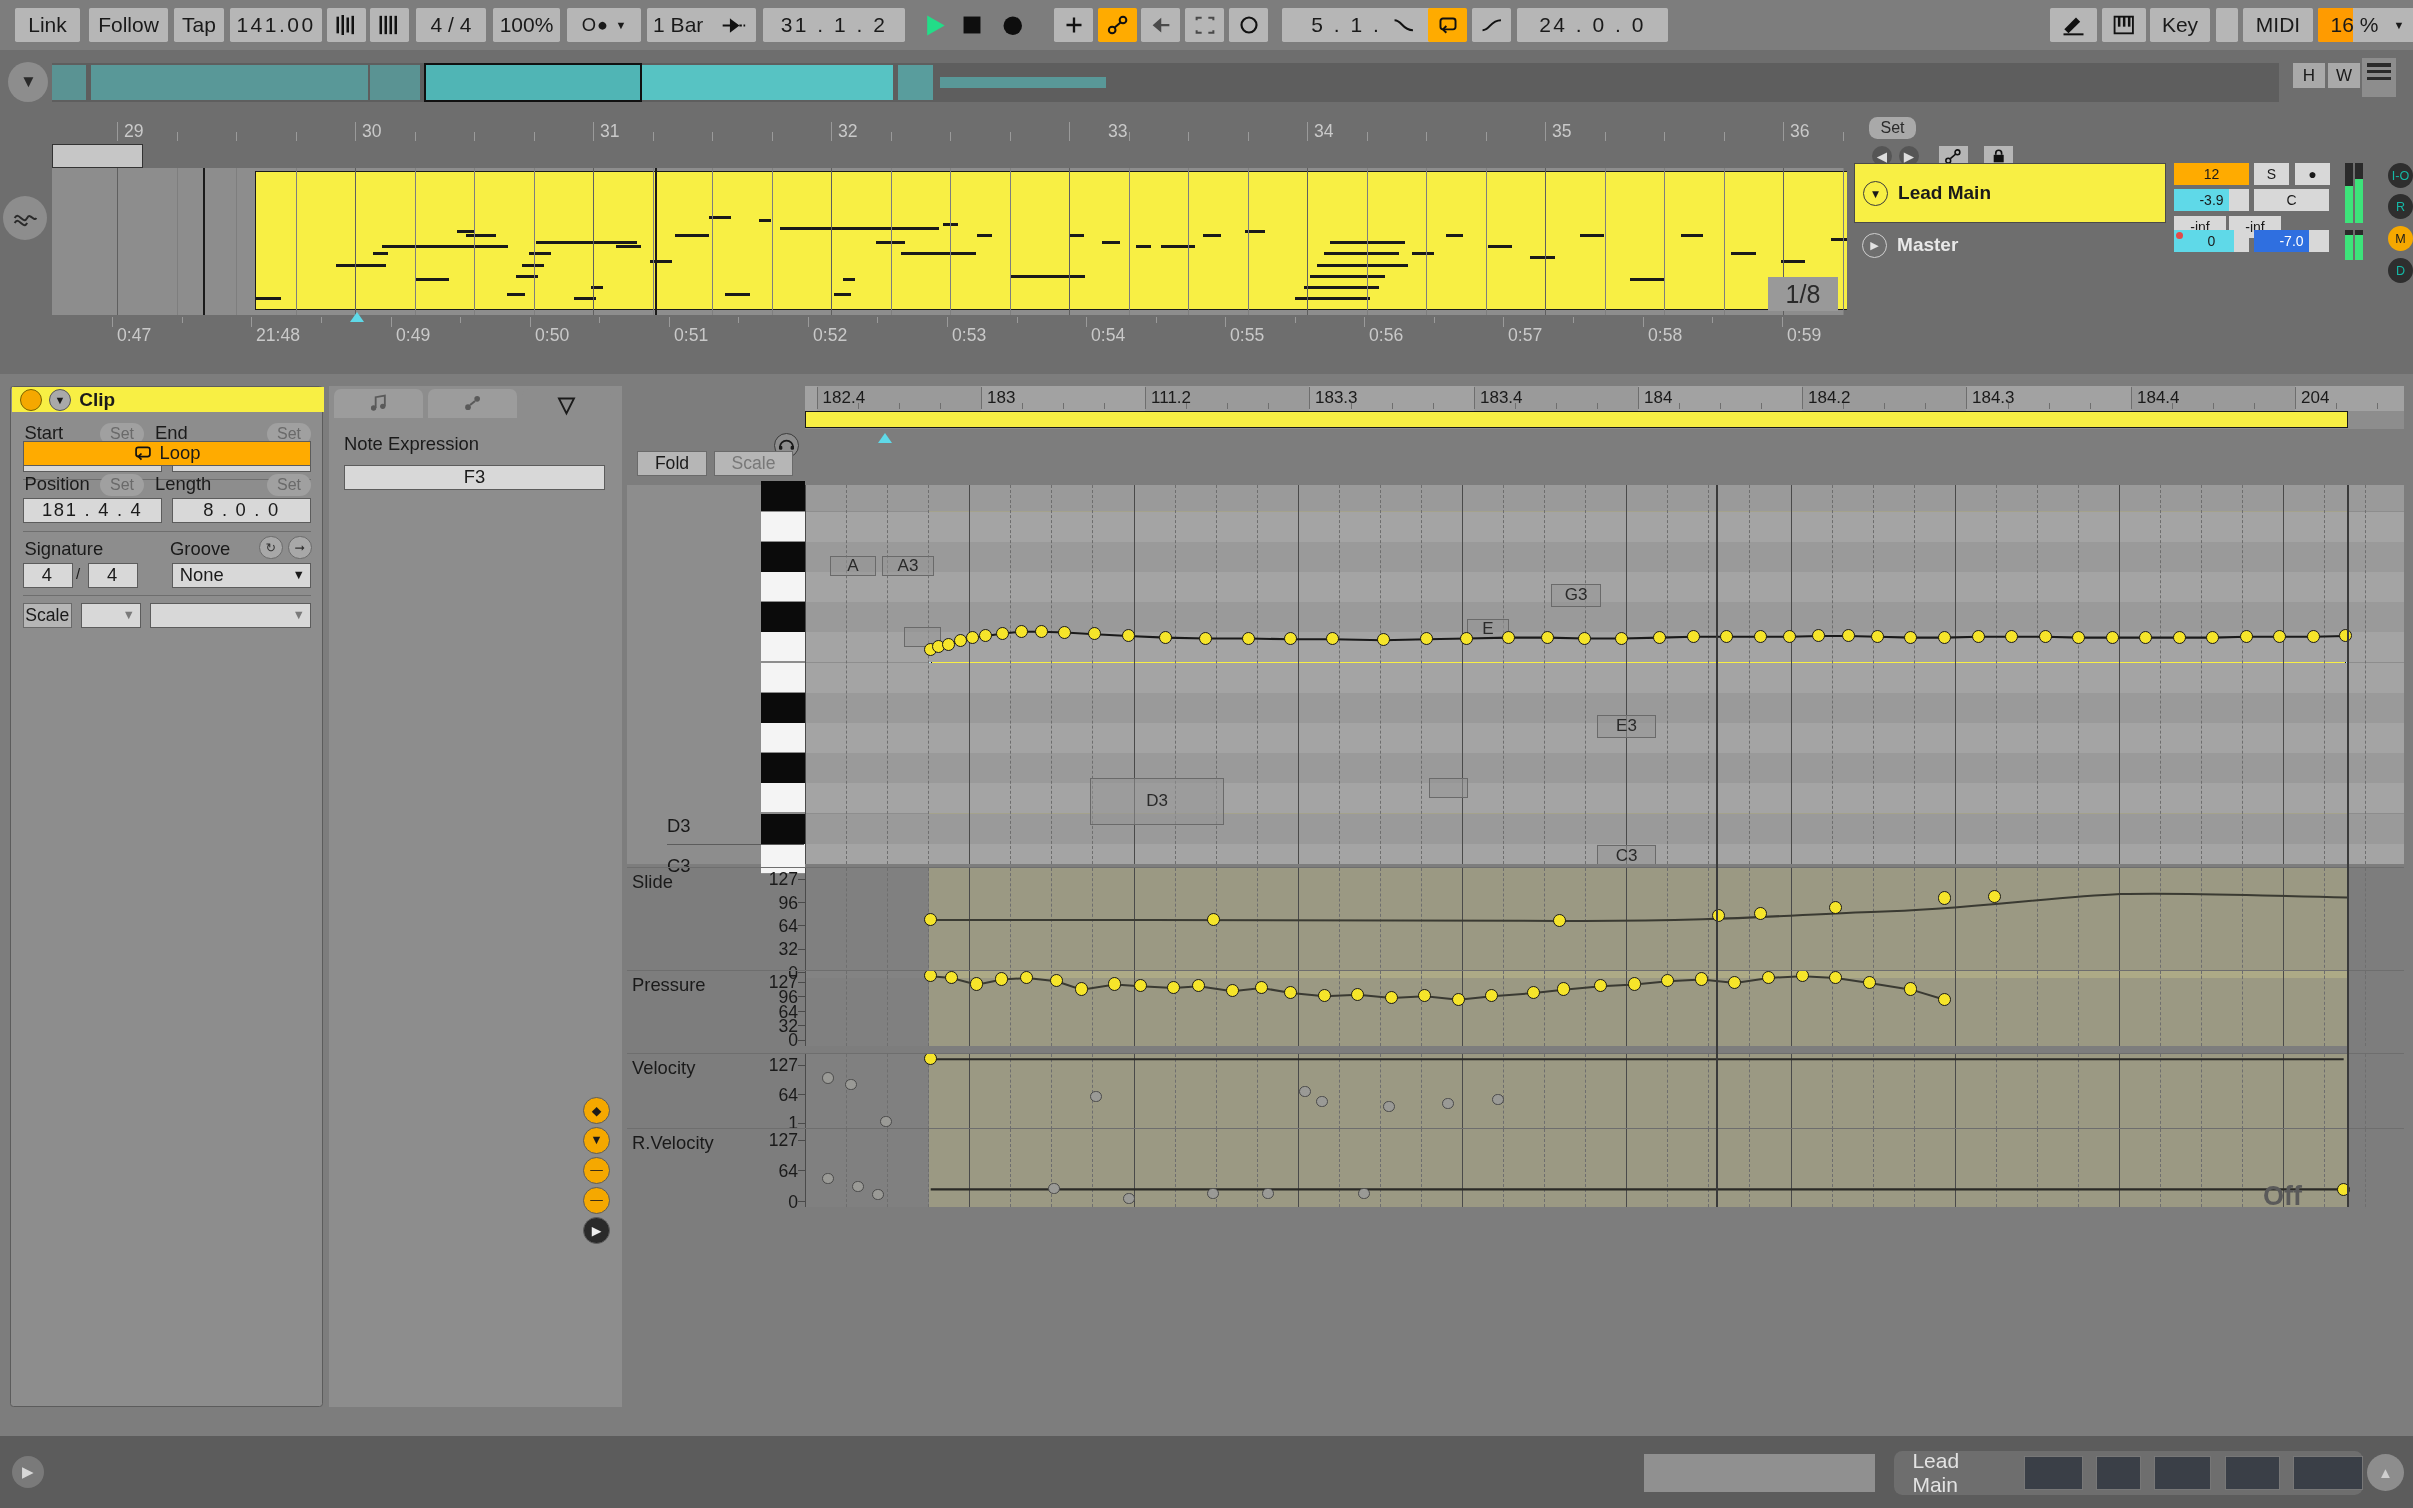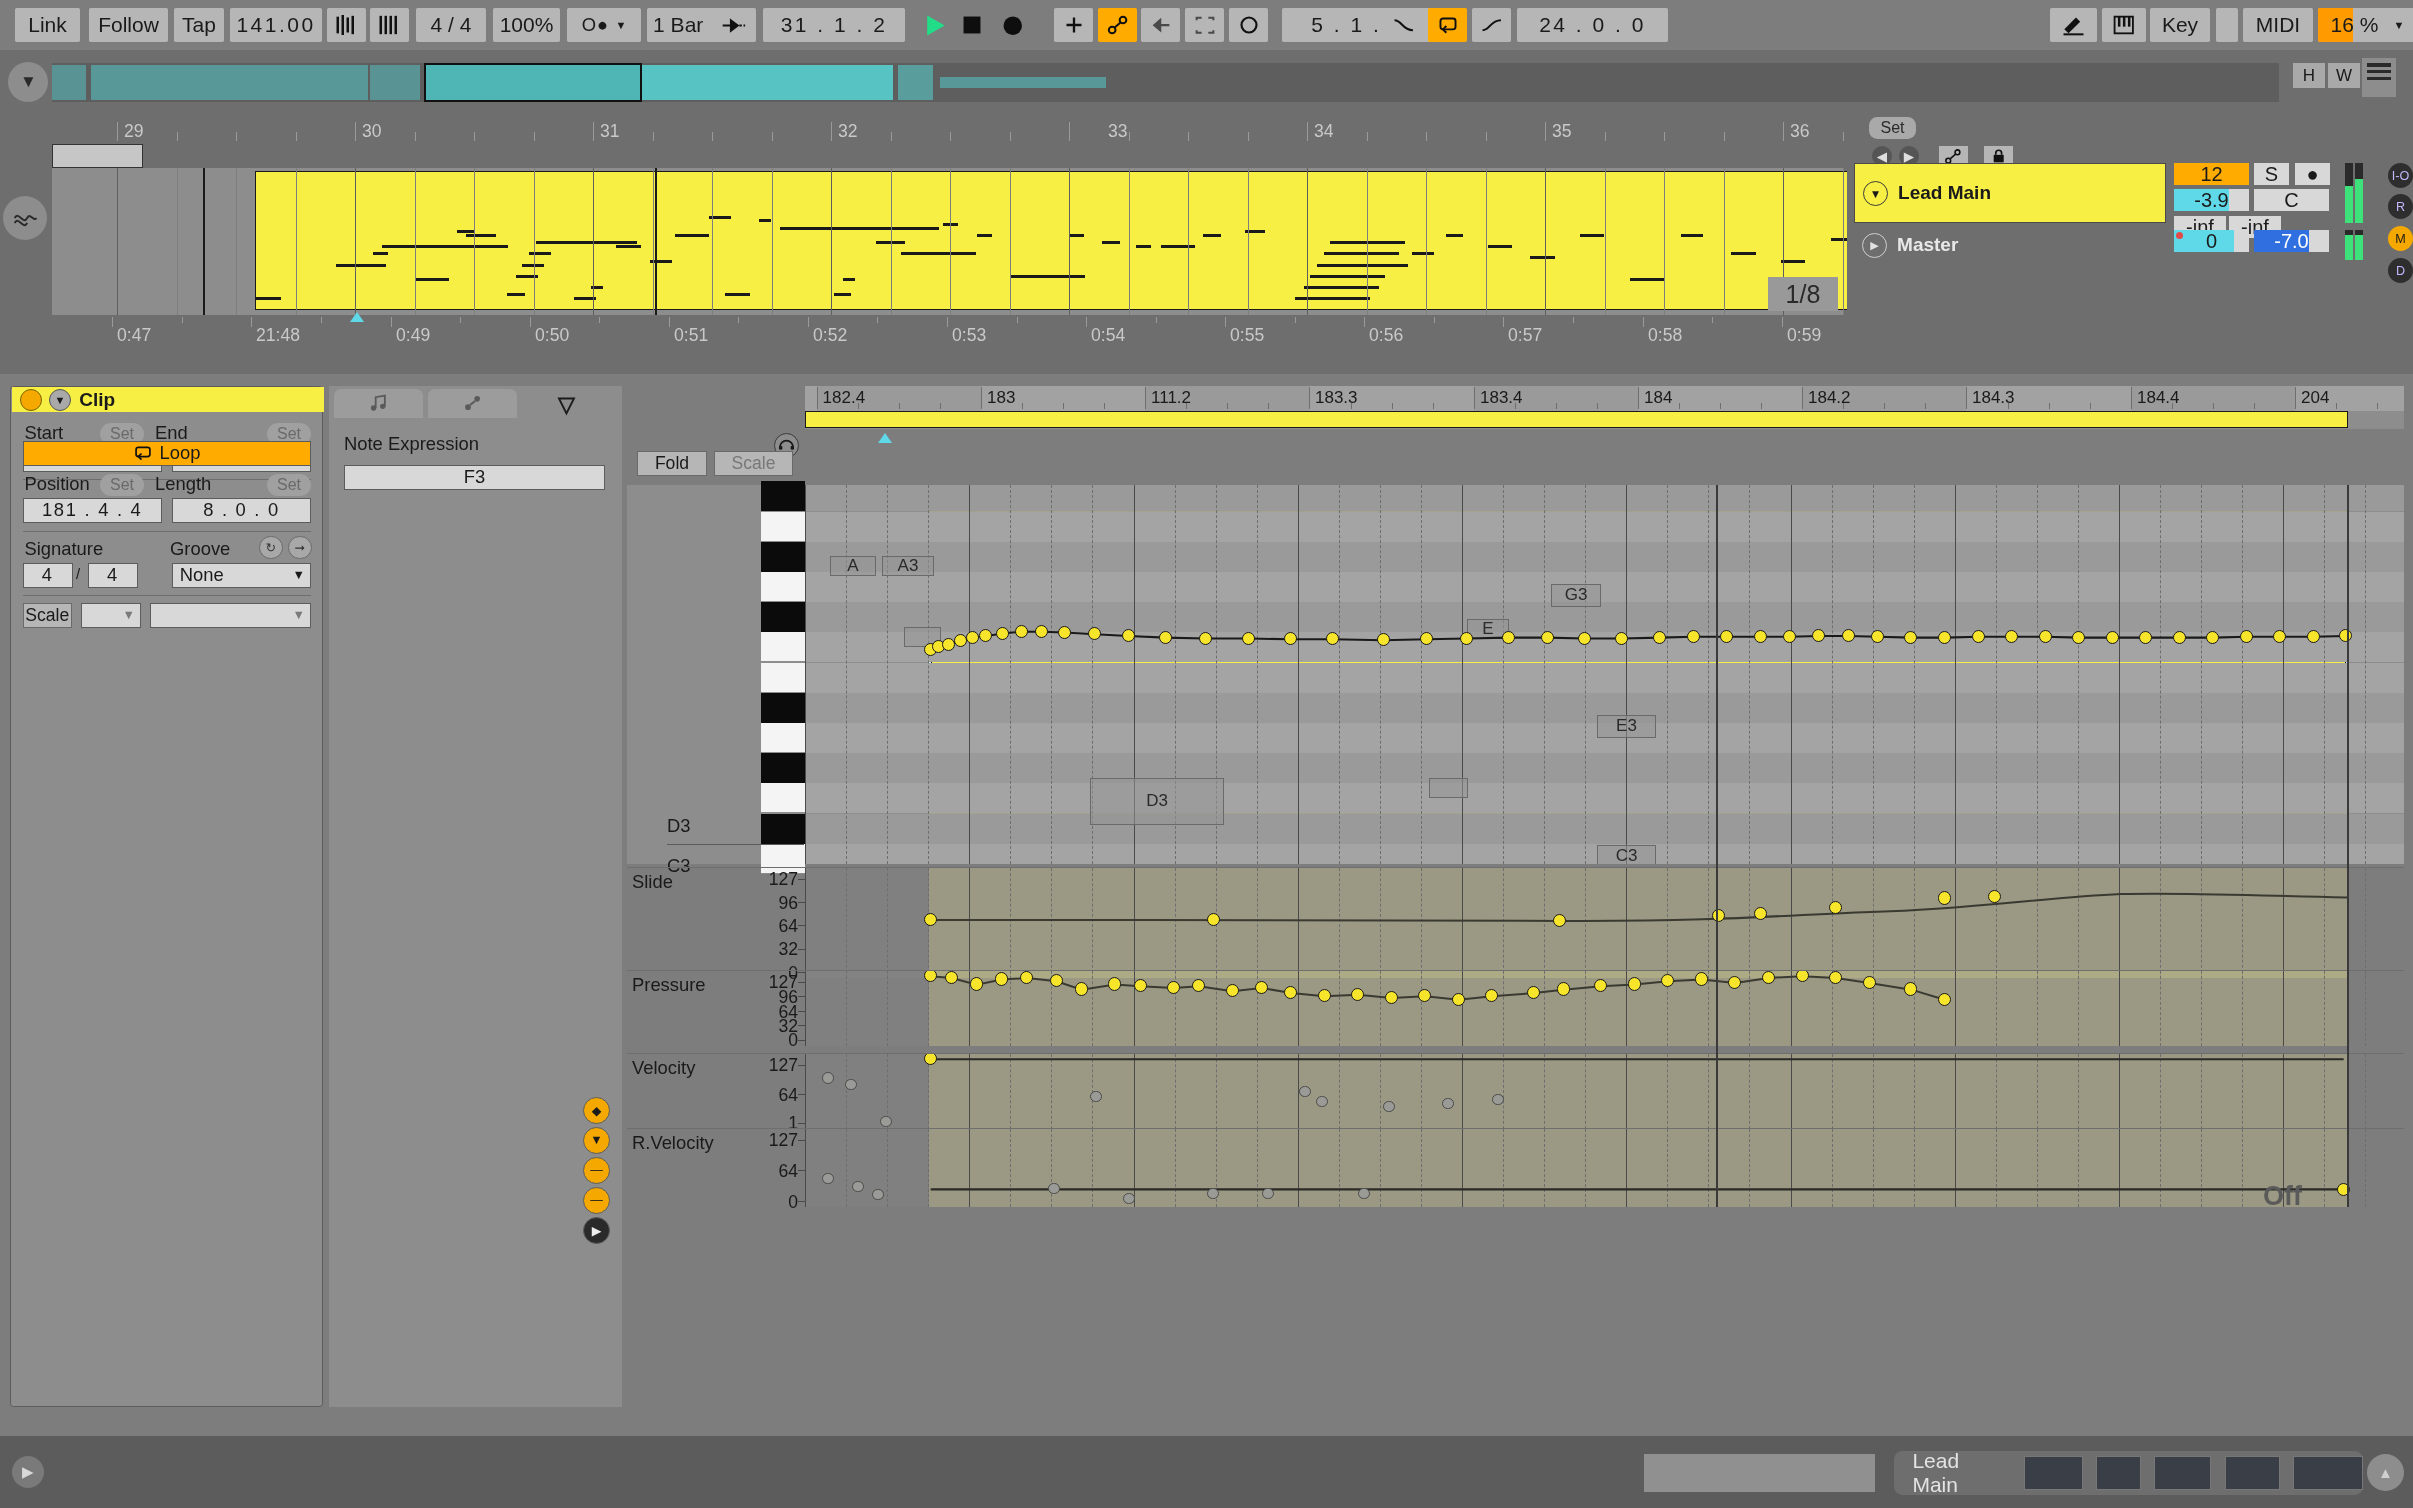"12" .mx { font-size: 20px -> 14px }
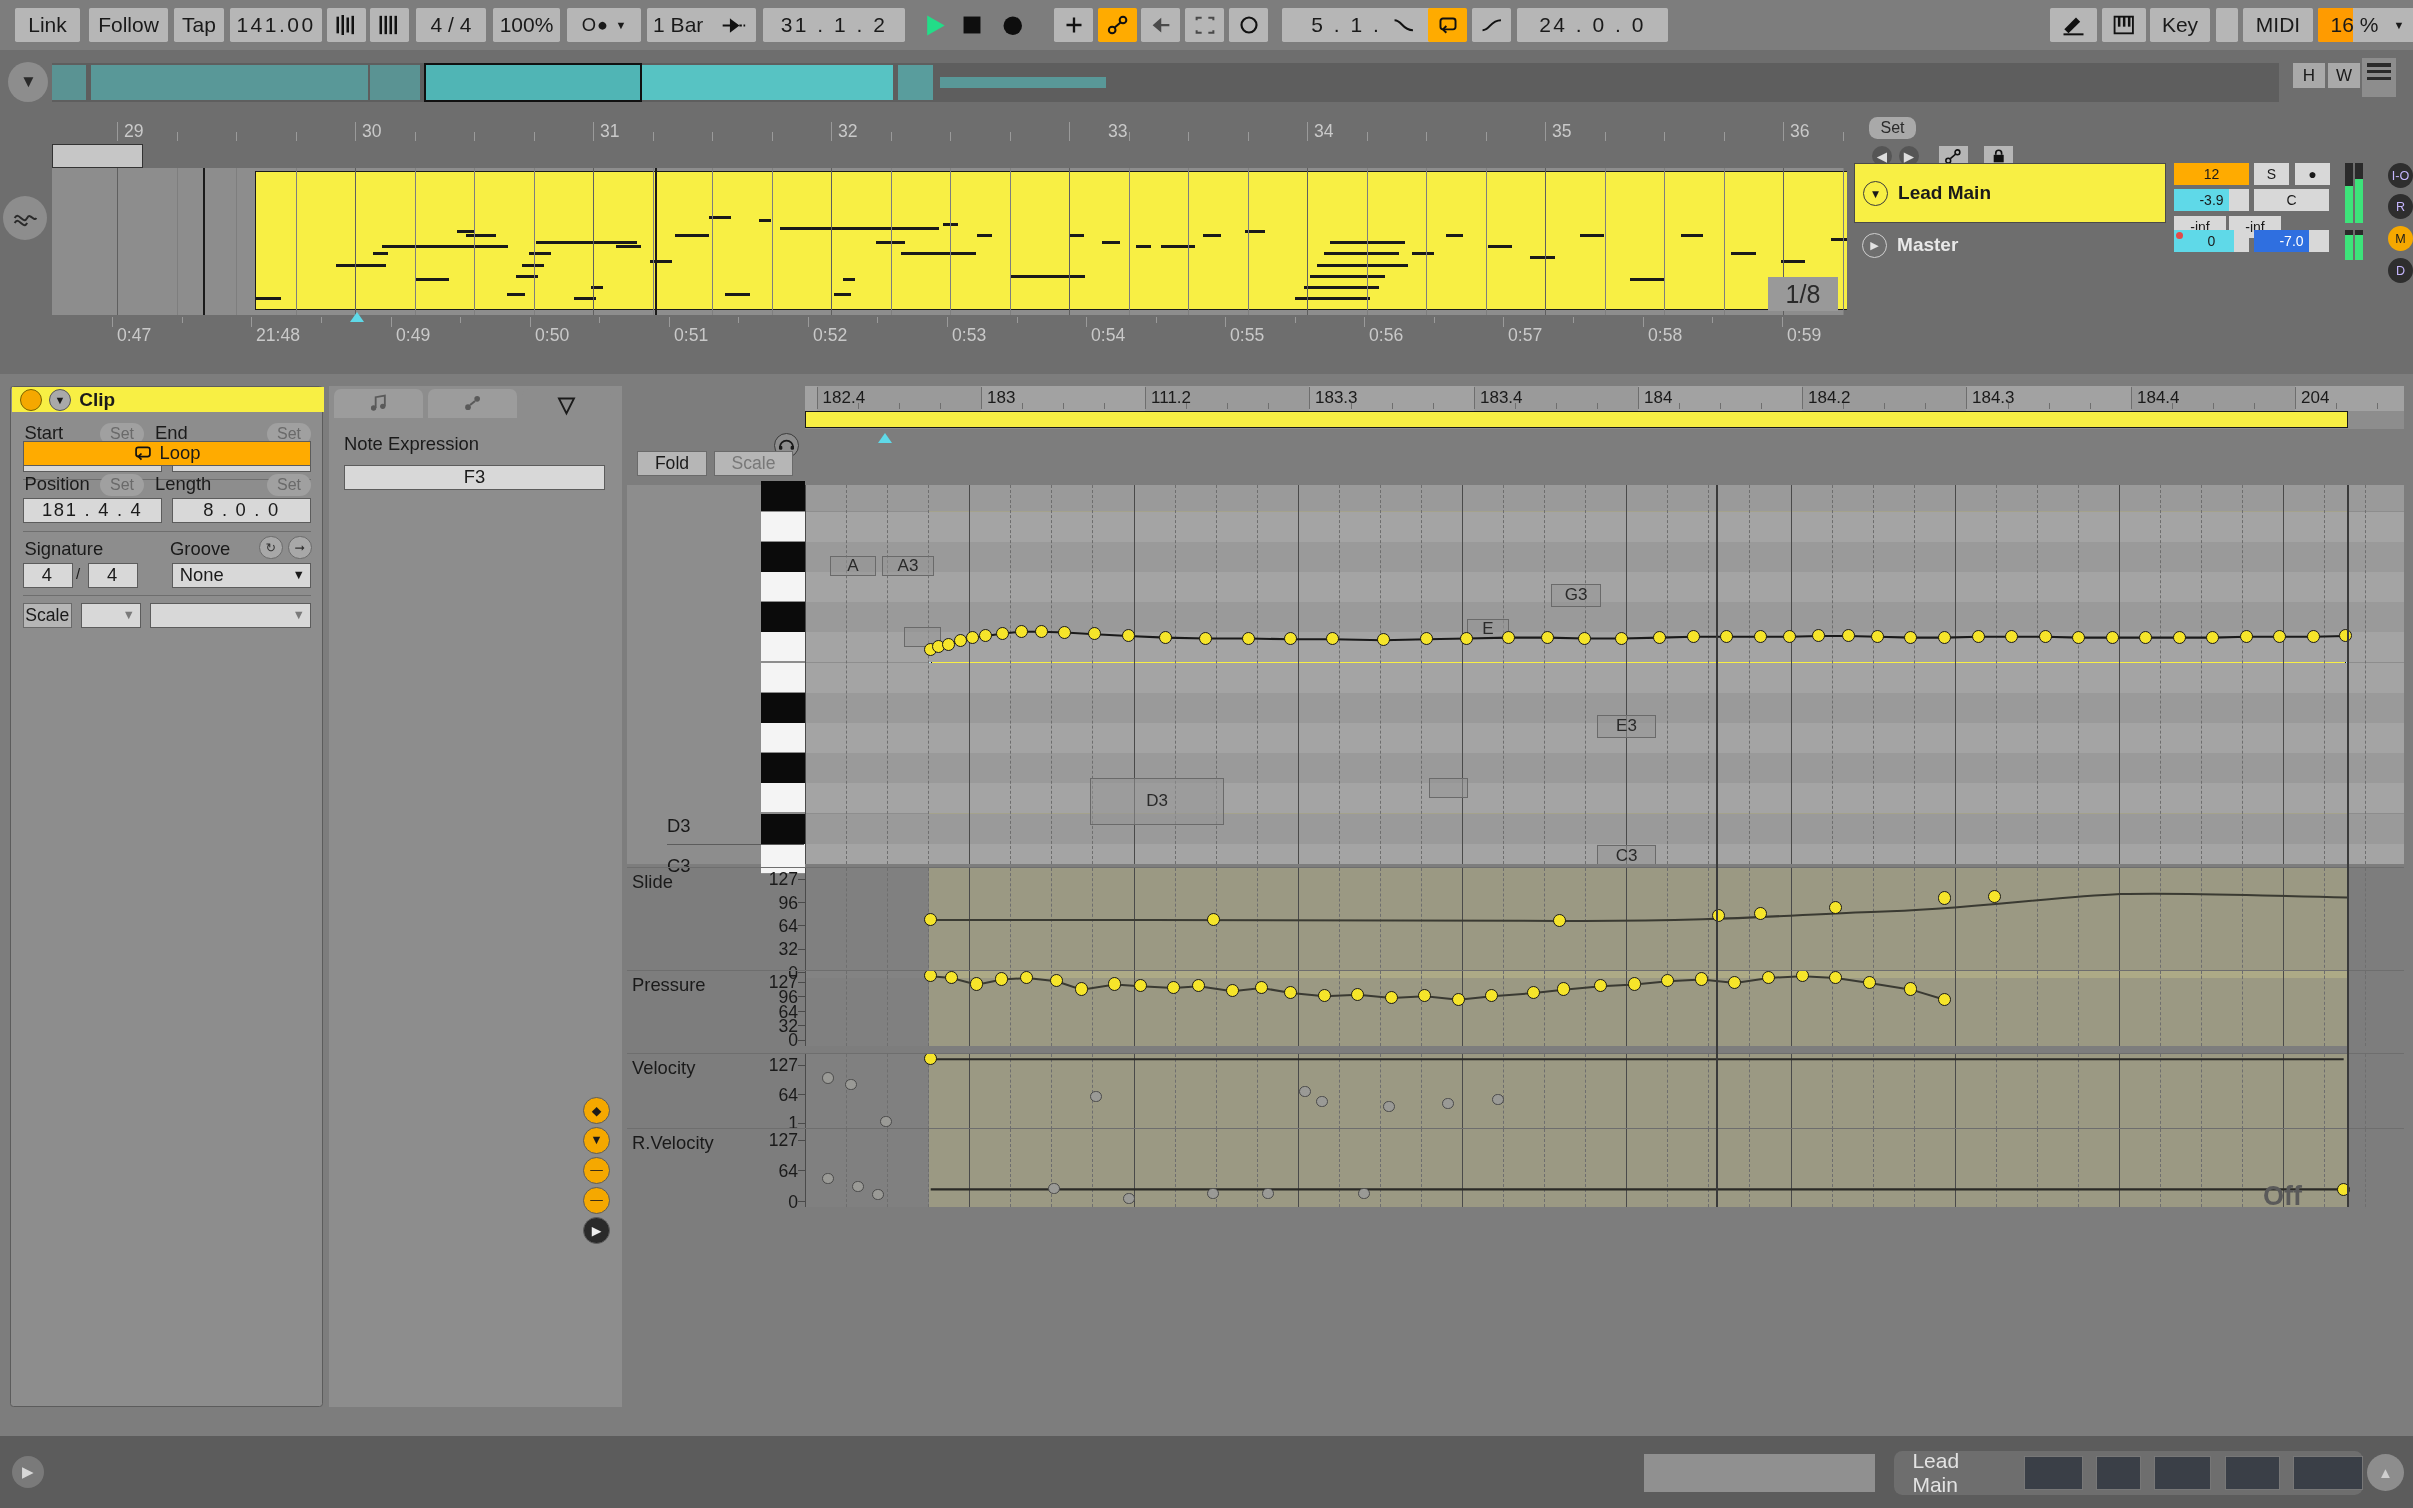"I-O" .rail-btn { color: #c4b5fd -> #14b8a6 }
